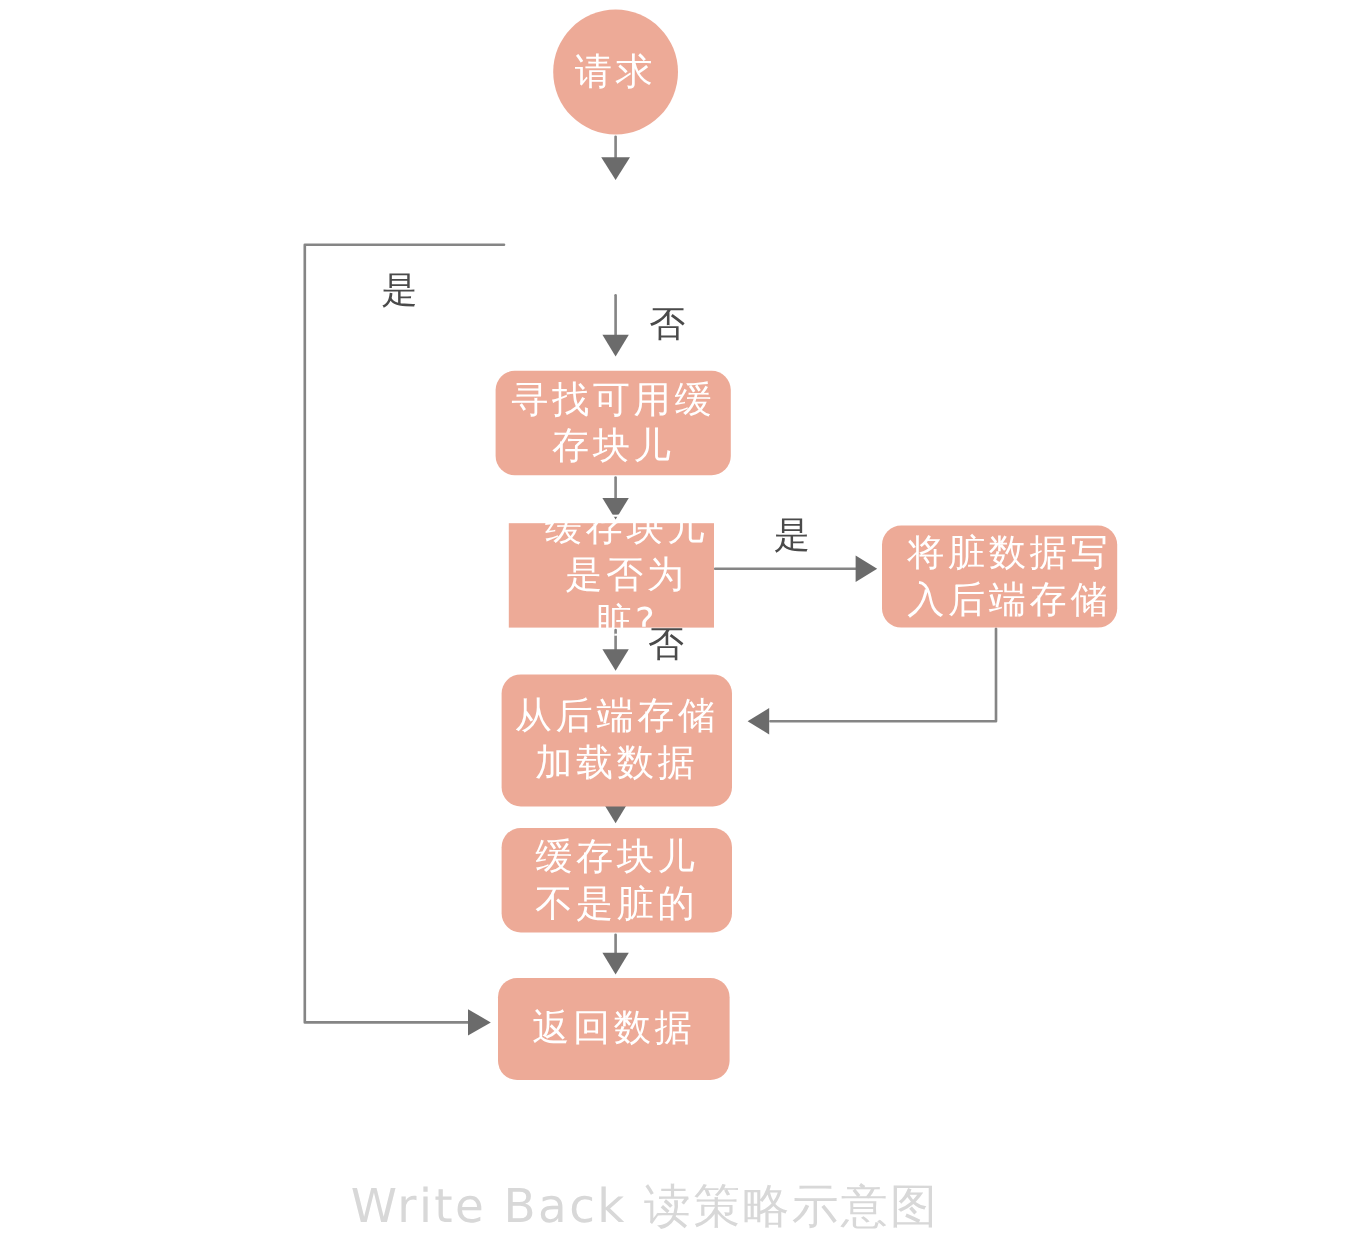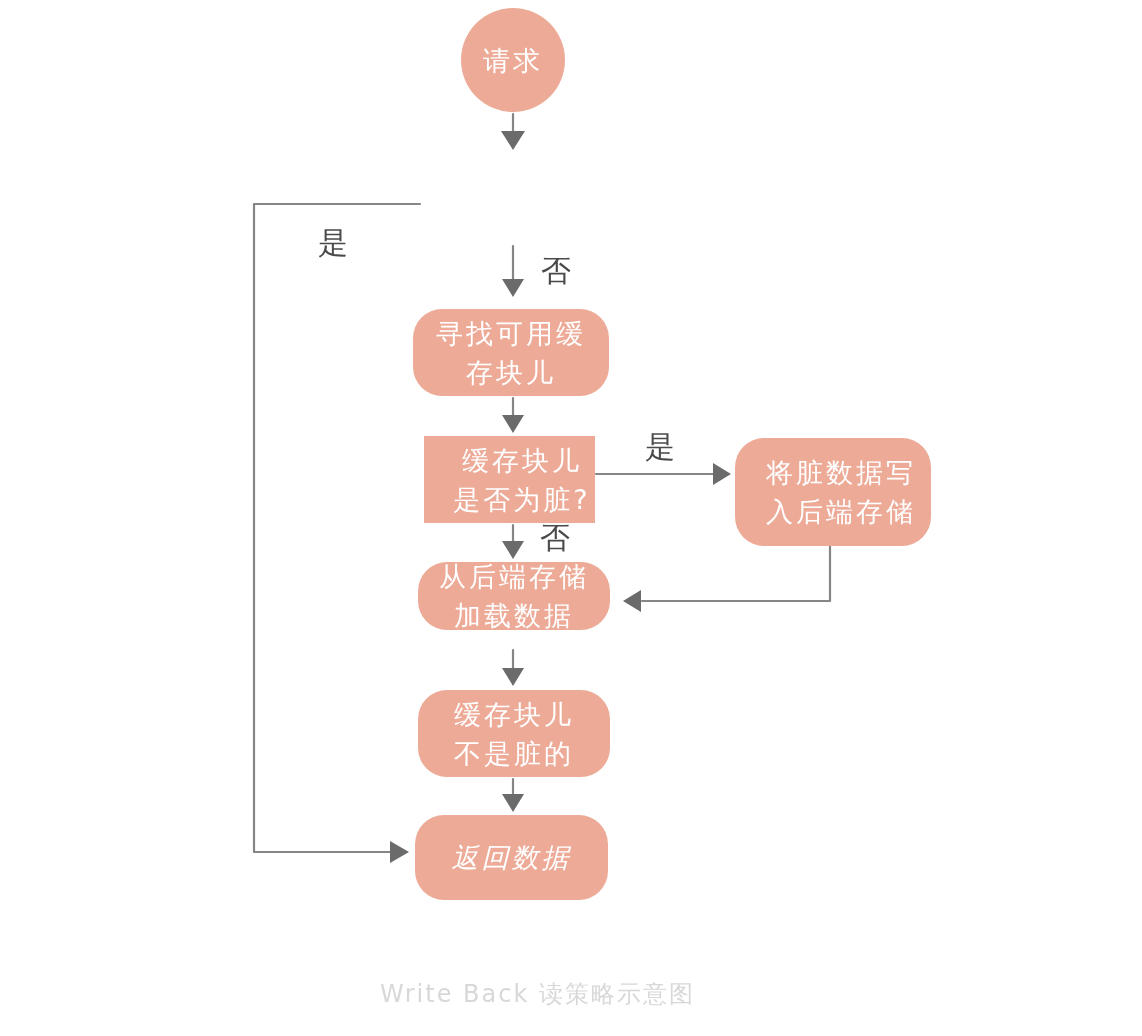"请求" .node .lbl { font-size: 27px -> 31px }
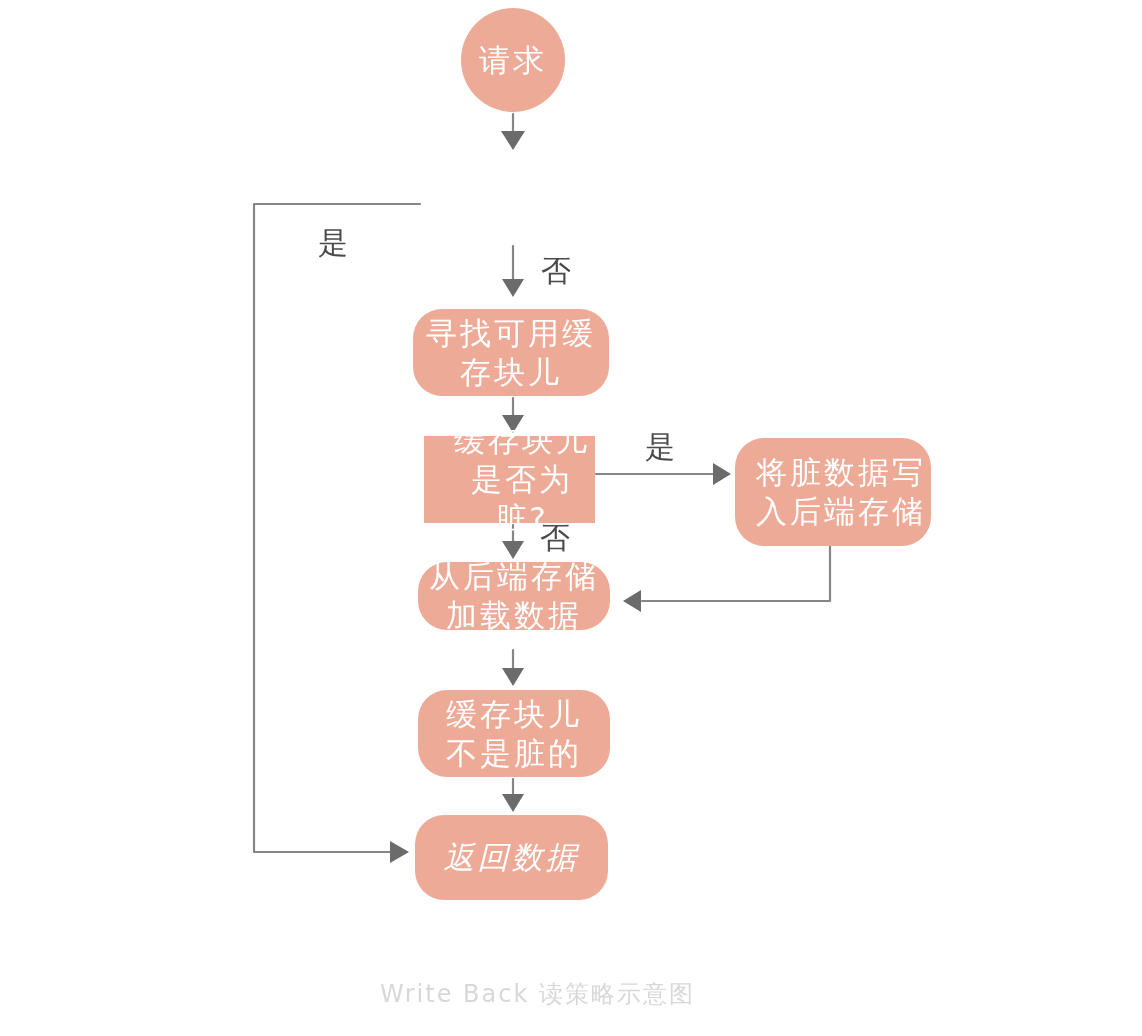"寻找可用缓" .node.rounded { border-radius: 29px -> 16px }
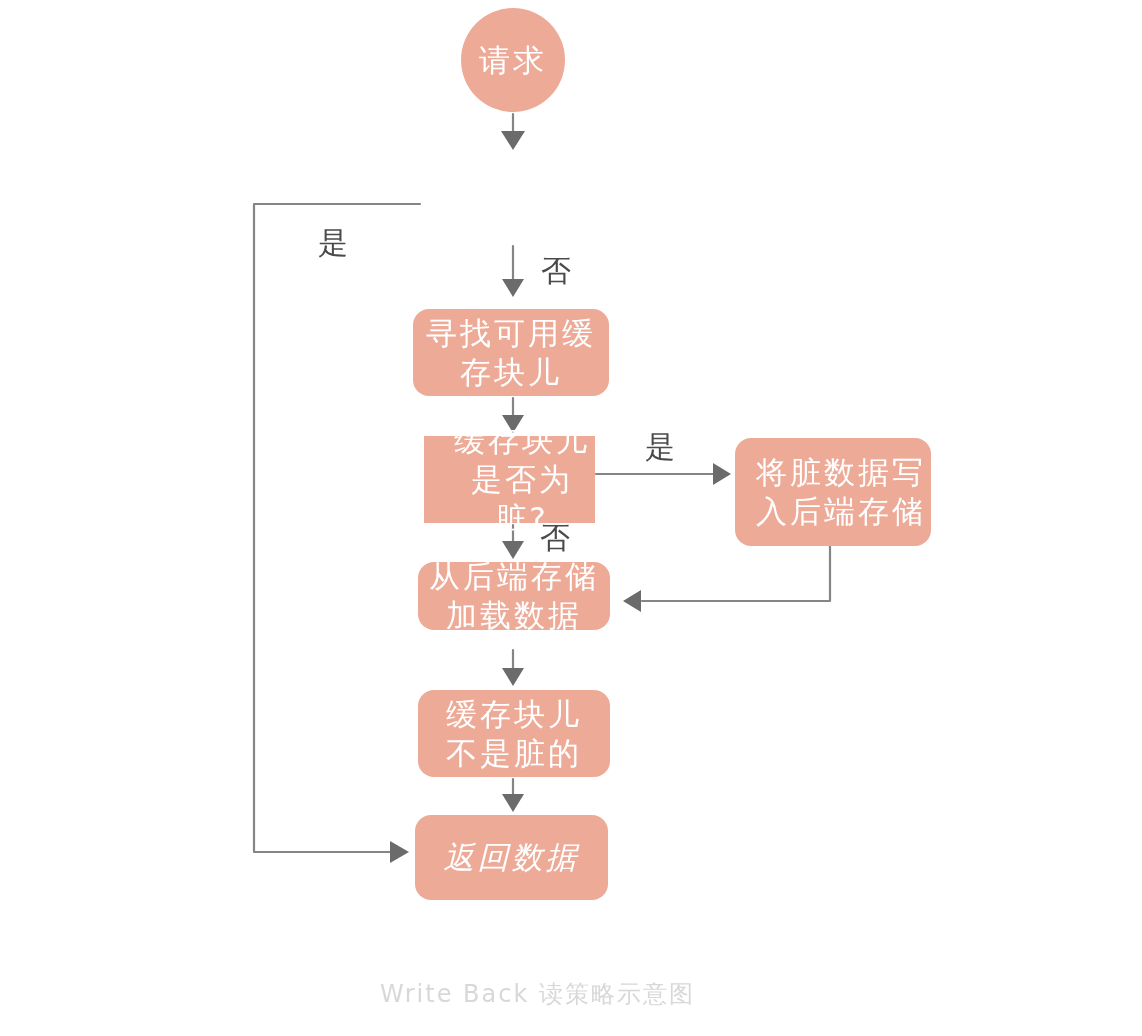"将脏数据写" div.node { height: 108px -> 85px }
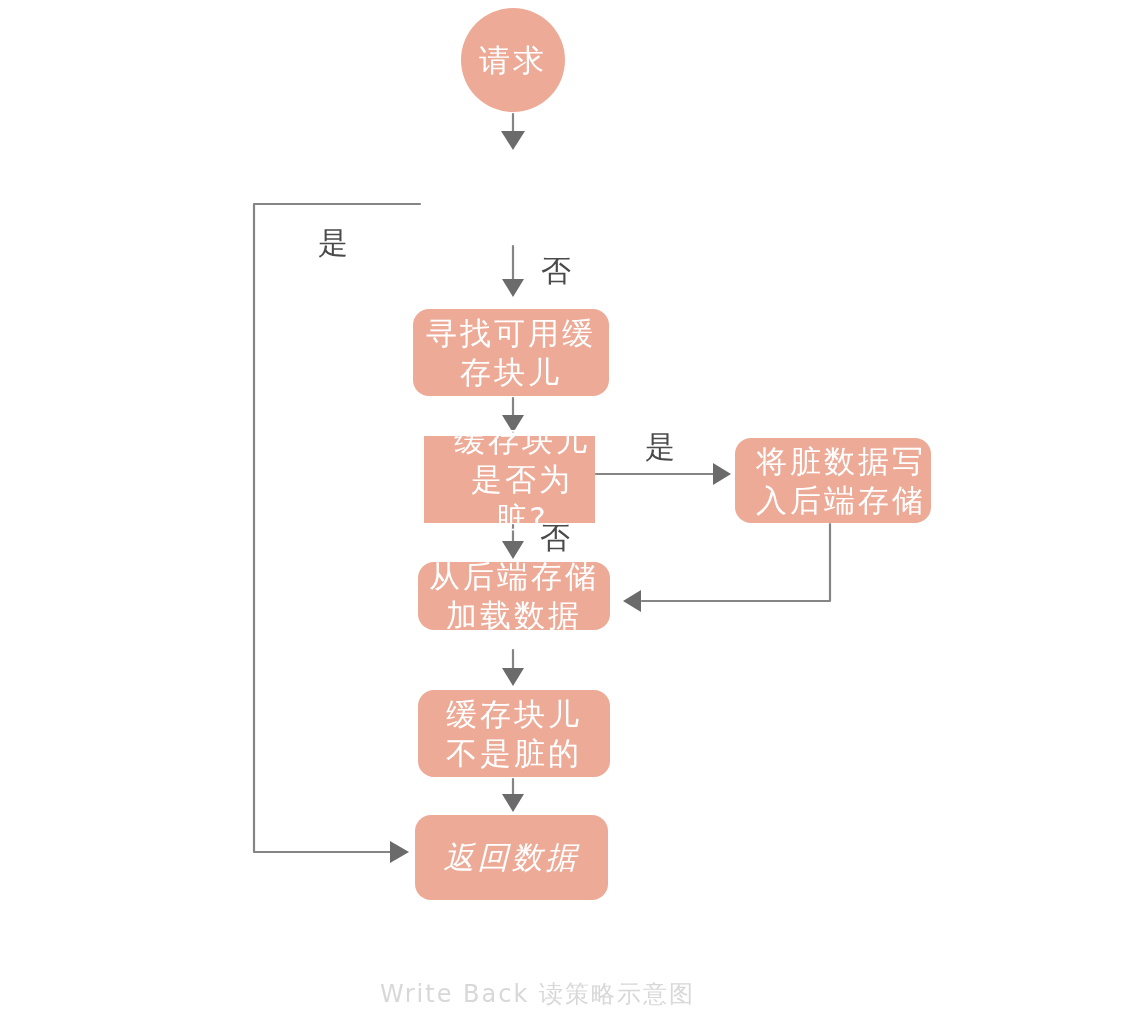"从后端存储" div.node { height: 68px -> 110px }
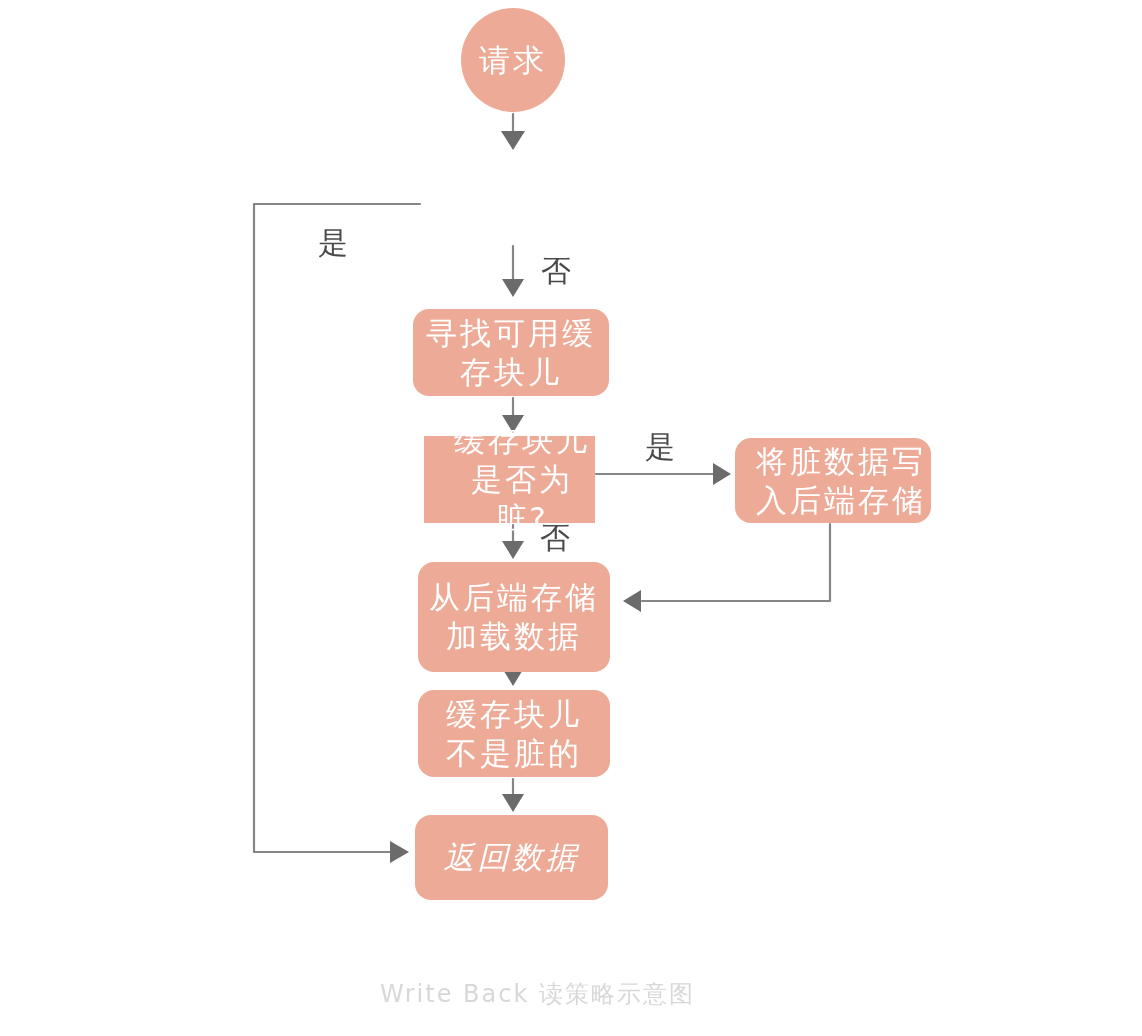"返回数据" div.node { font-style: italic -> none }
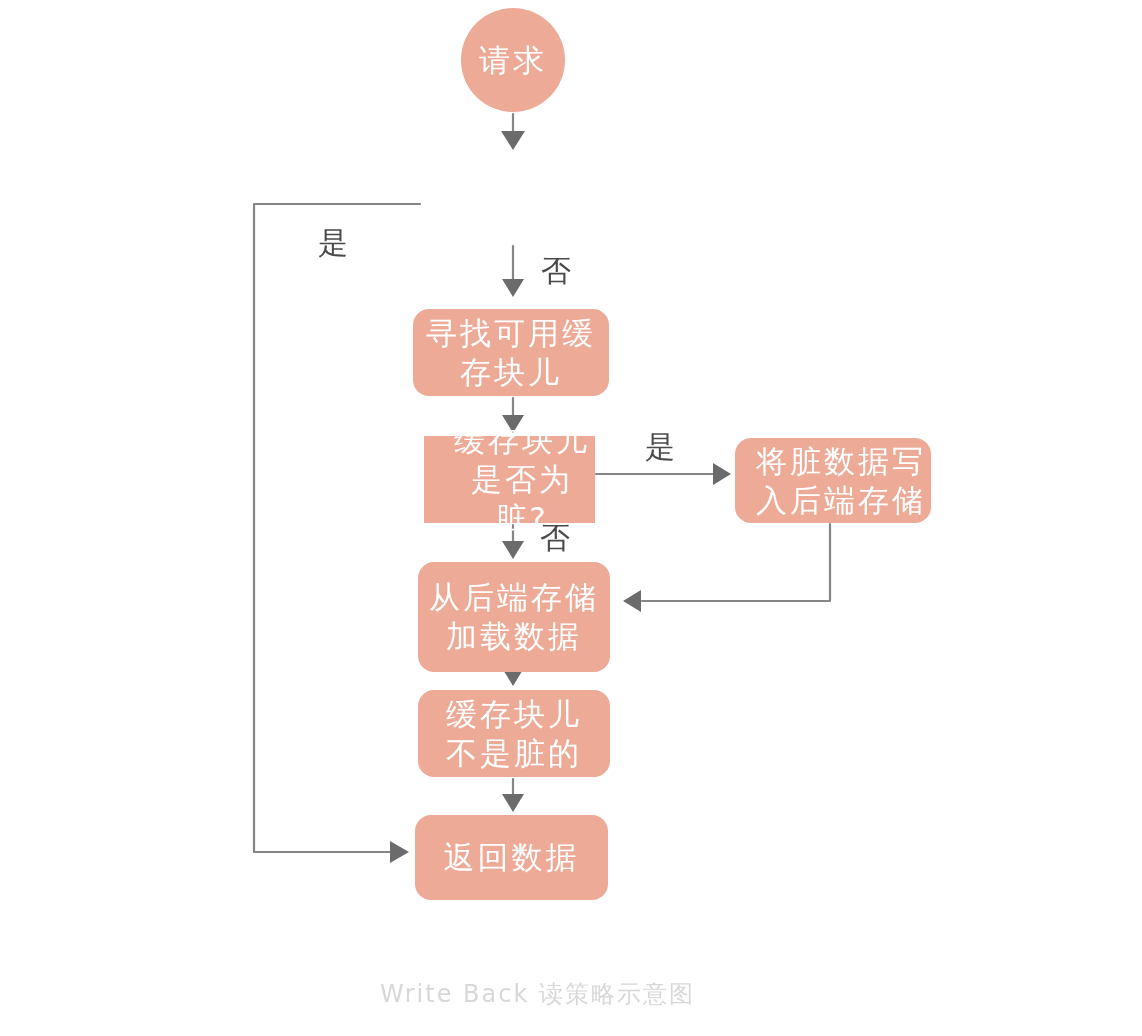"Write Back 读策略示意图" .caption { font-size: 24px -> 39px }
